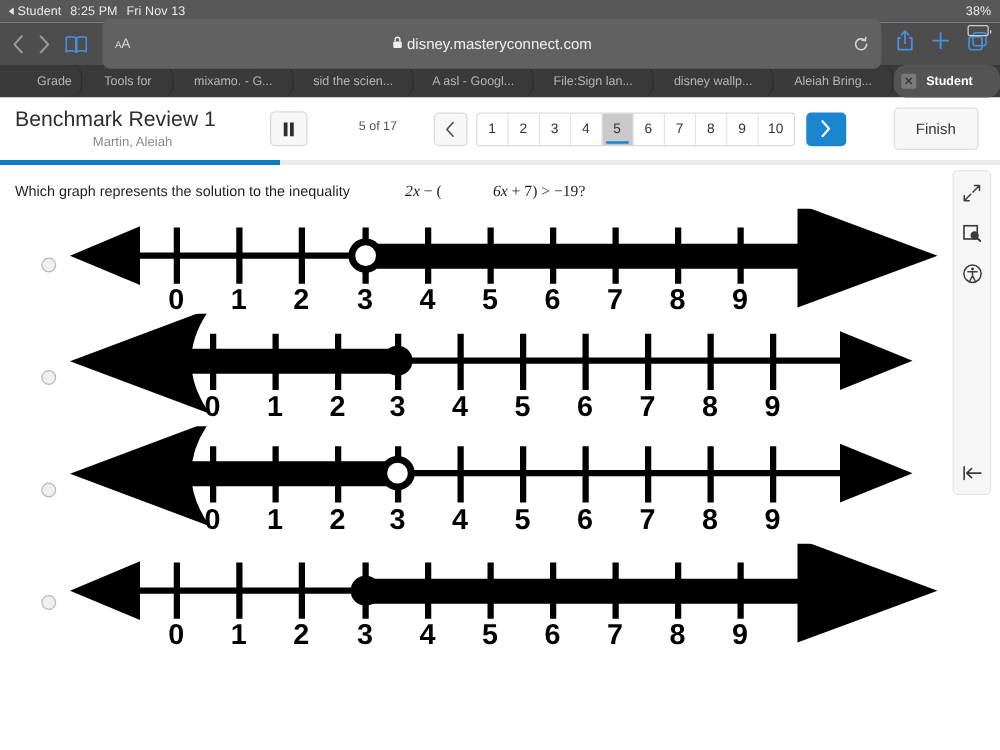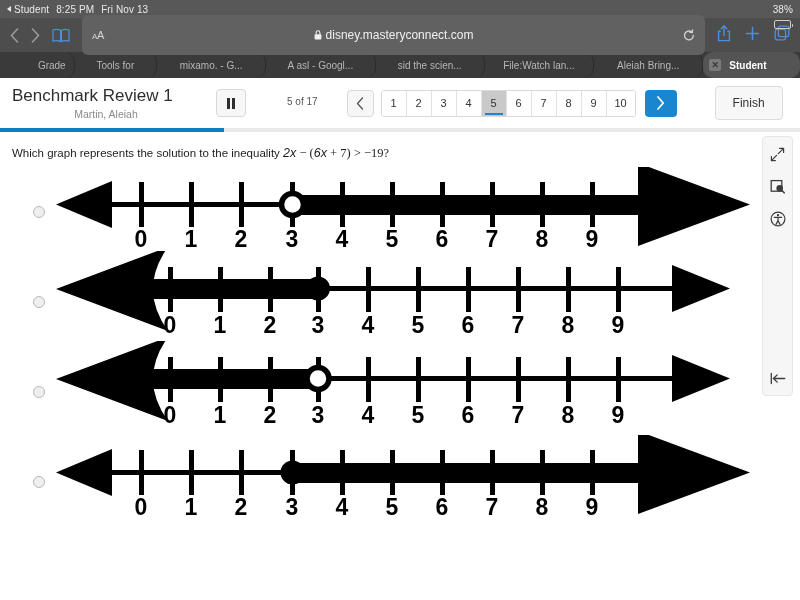"A asl - Googl..." div.tab { order: before "sid the scien..." -> after "sid the scien..." }
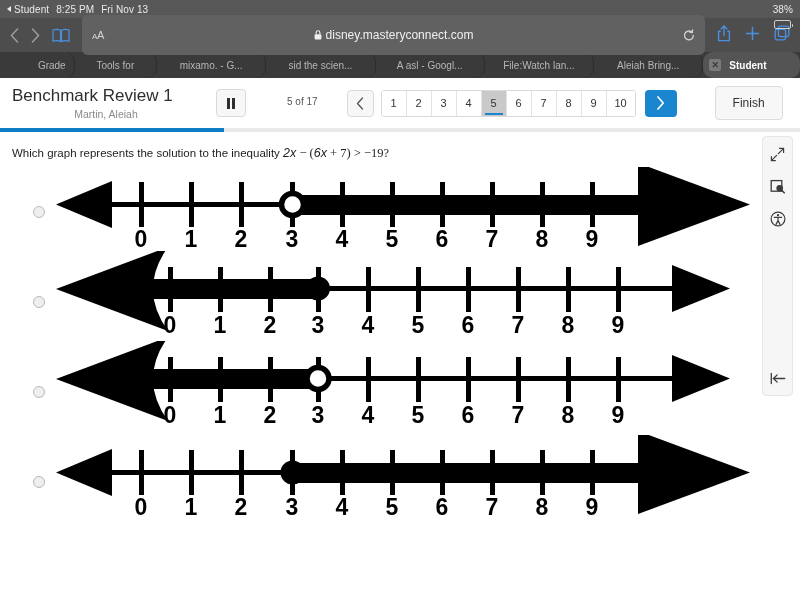"File:Watch lan..." div.tab { text: File:Watch -> File:Sign }
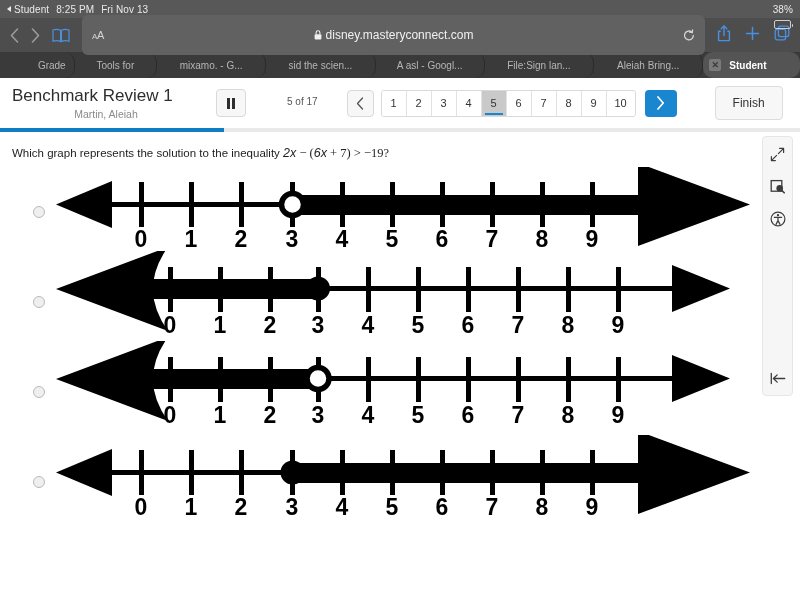"disney wallp..." div.tab { html: none -> <div>disney wallp...</div> }
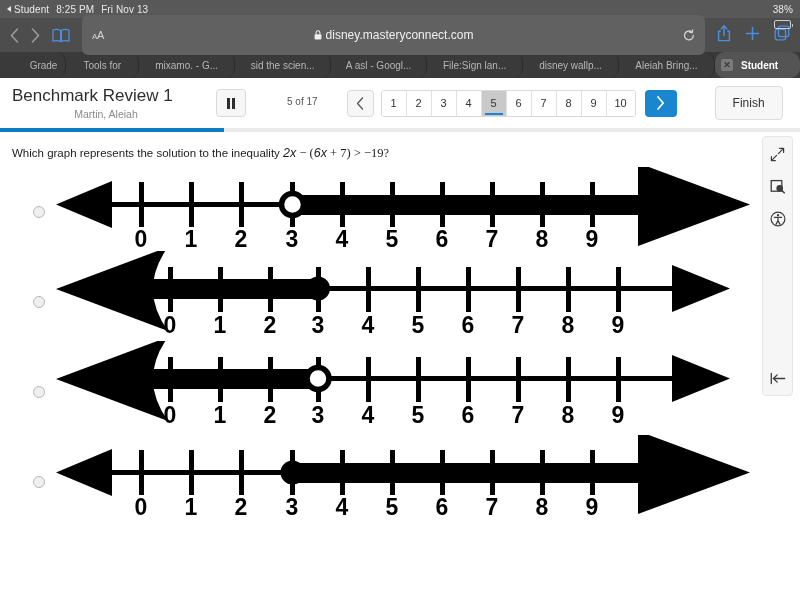"2x" .question .math { font-family: Liberation Sans, sans-serif -> Liberation Serif, serif; margin-left: none -> 41px }
